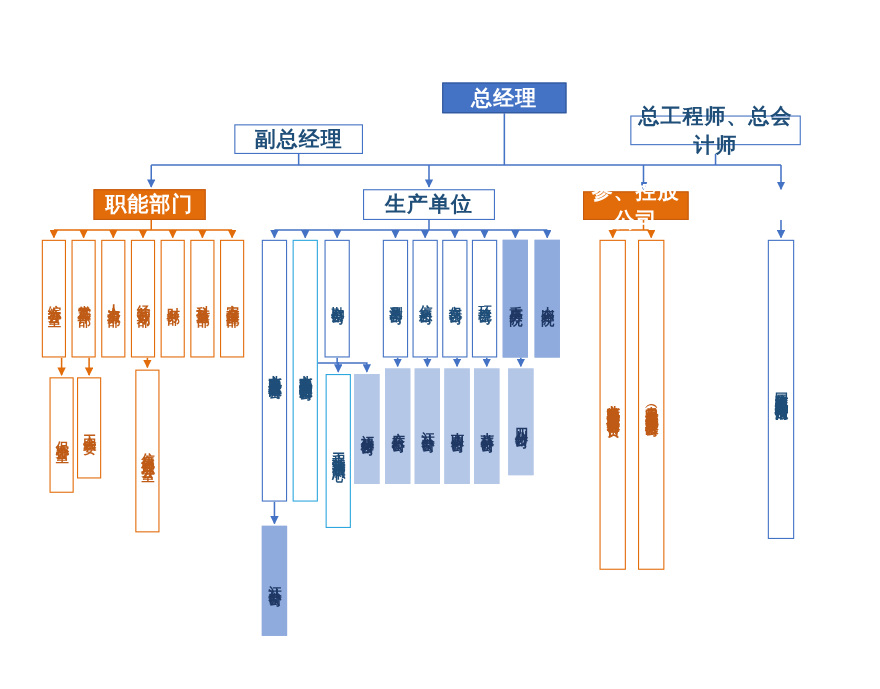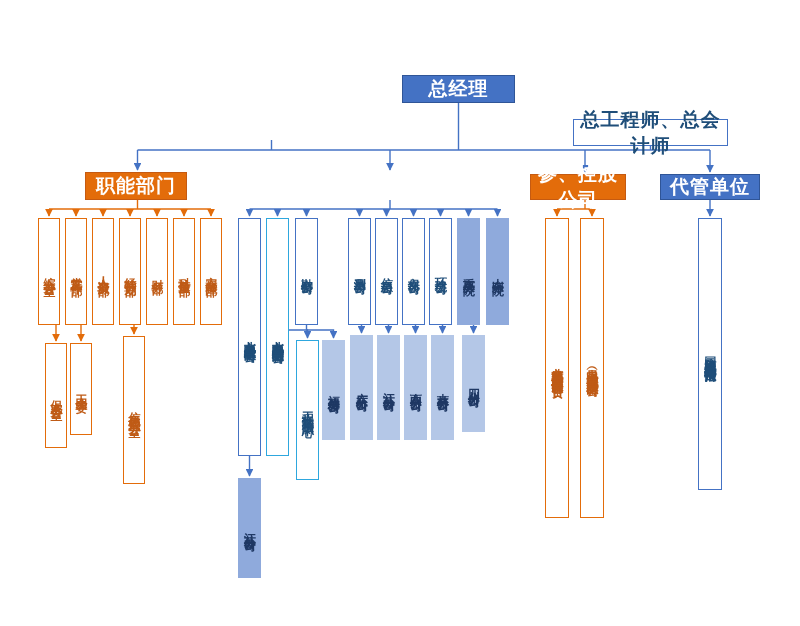"总工程师、总会计师" div.box { top: 119px -> 105px }
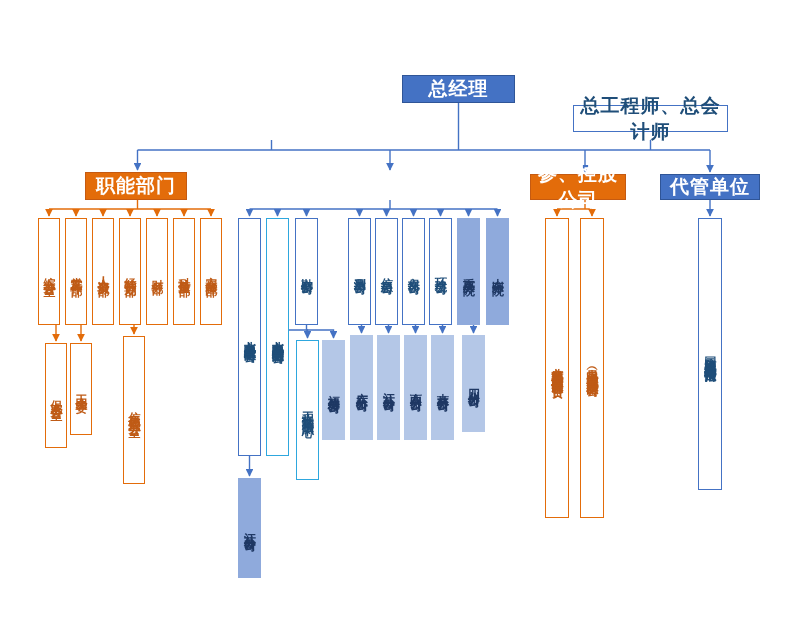"副总经理" div.box { html: none -> <div>副总经理</div> }
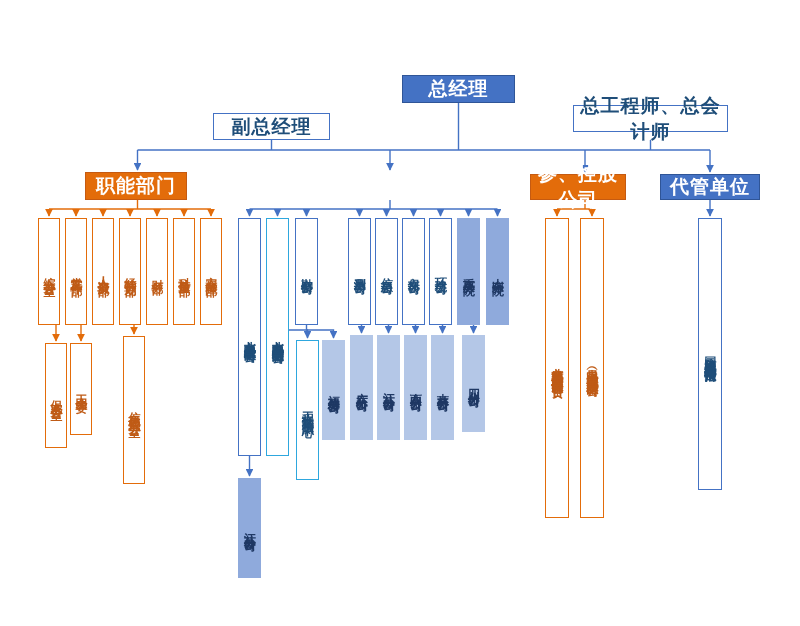"生产单位" div.box { html: none -> <div>生产单位</div> }
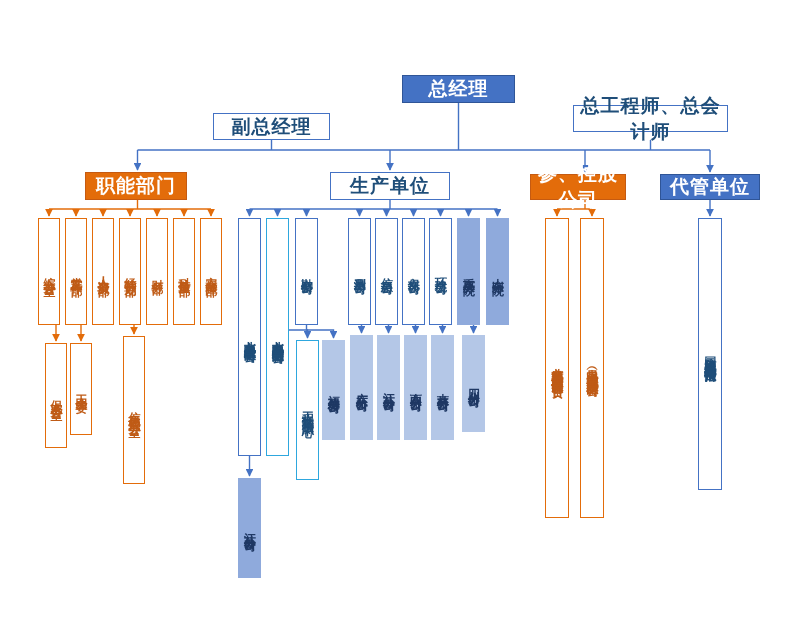"代管单位" div.box { html: <div>代管单位</div> -> none }
